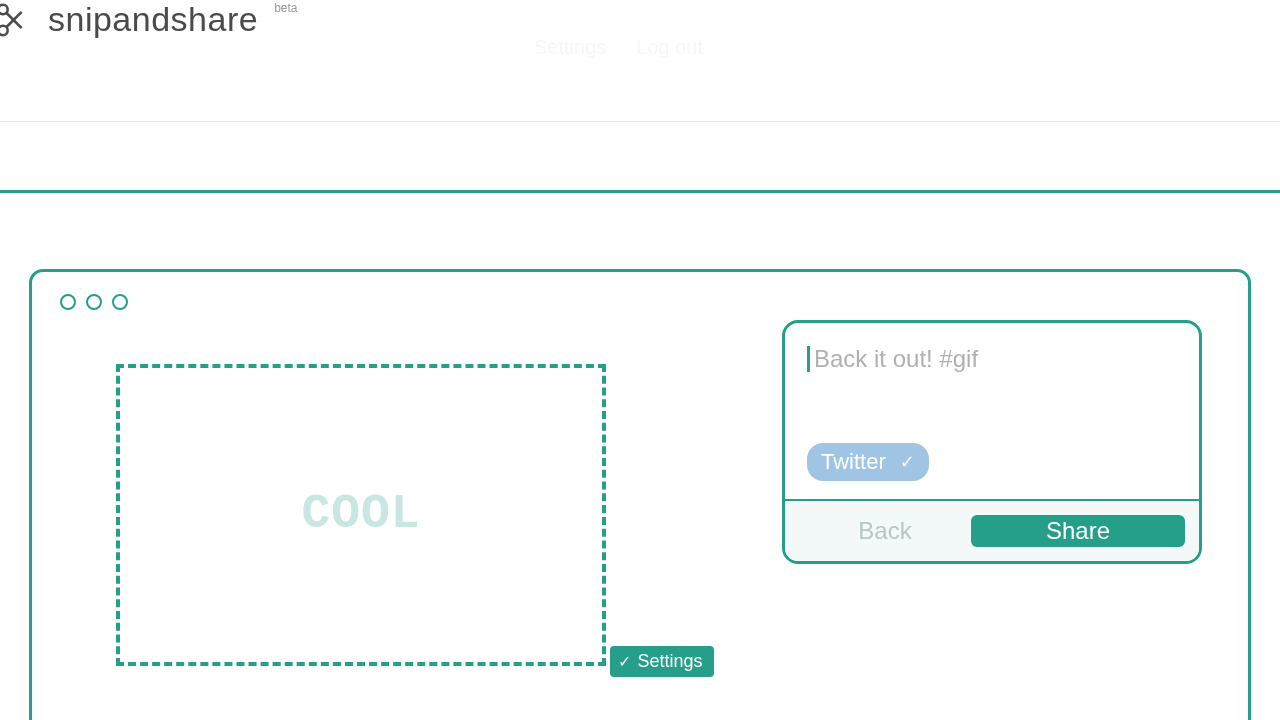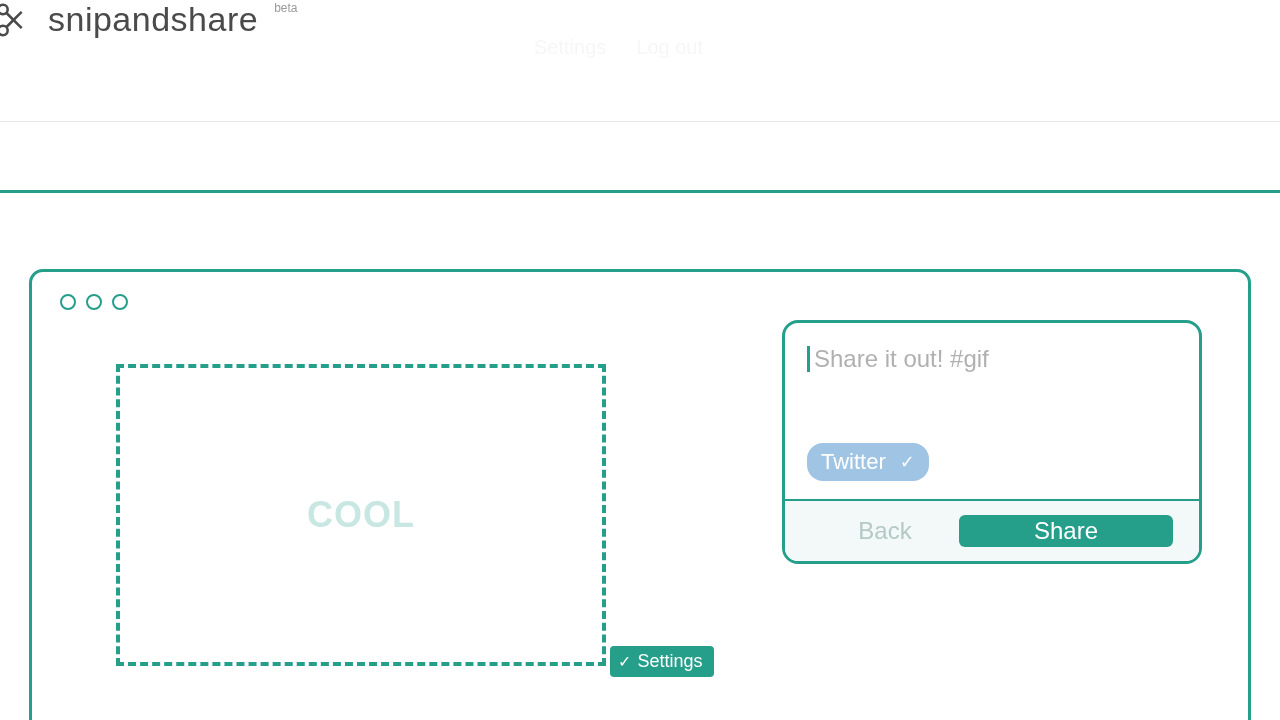"Share it out! #gif" span { text: Share -> Back }
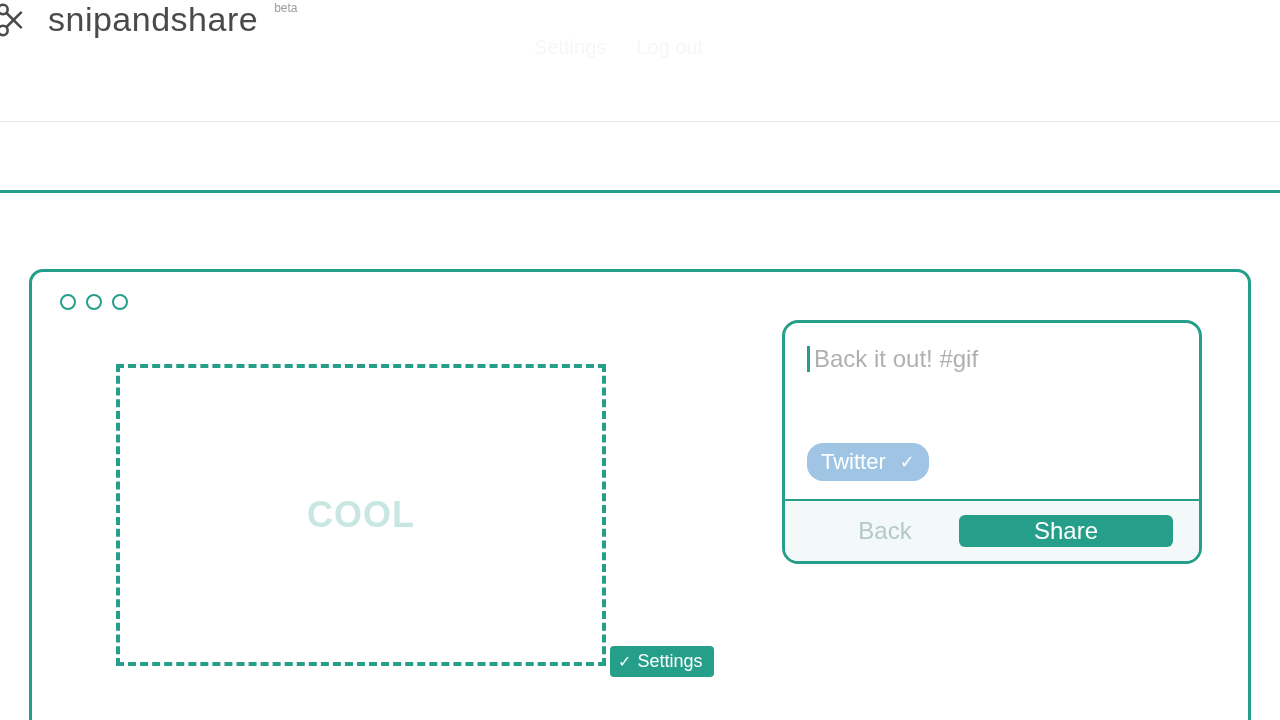"COOL" .snip-text { font-family: none -> Liberation Mono, monospace; font-size: 36px -> 48px }
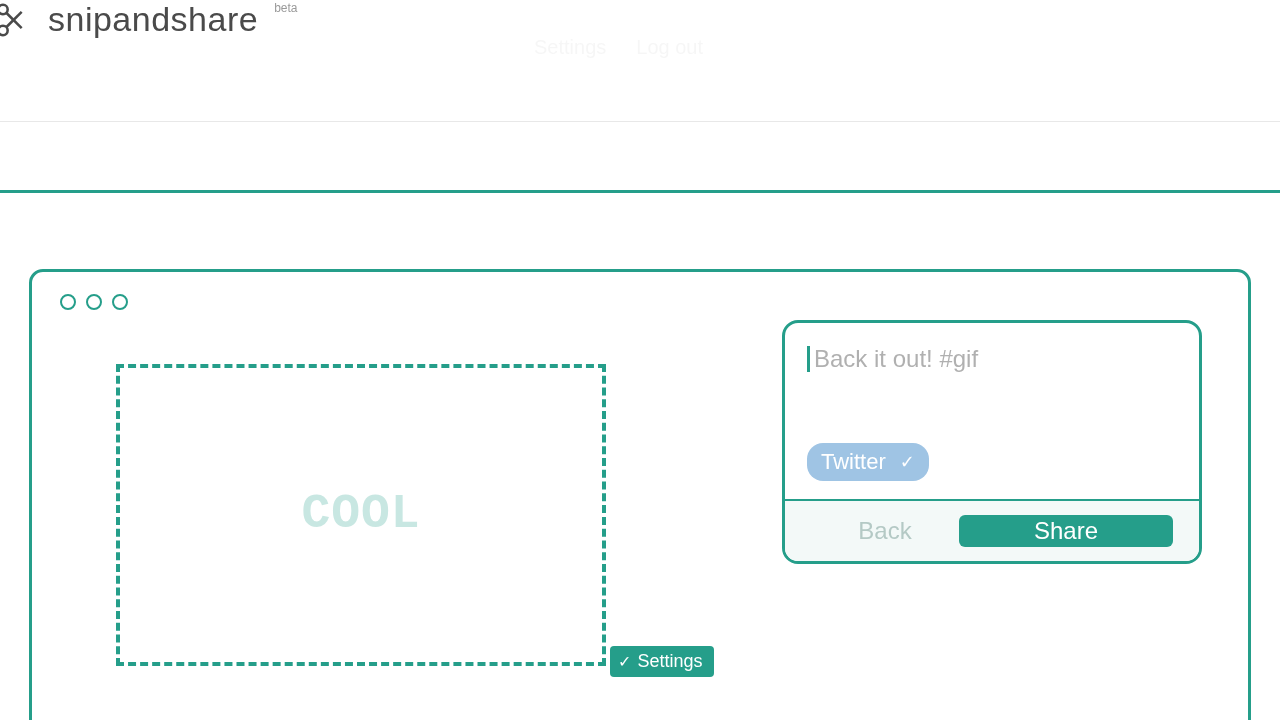"Back" .share-bottom { padding: 14px 26px -> 14px 14px }
